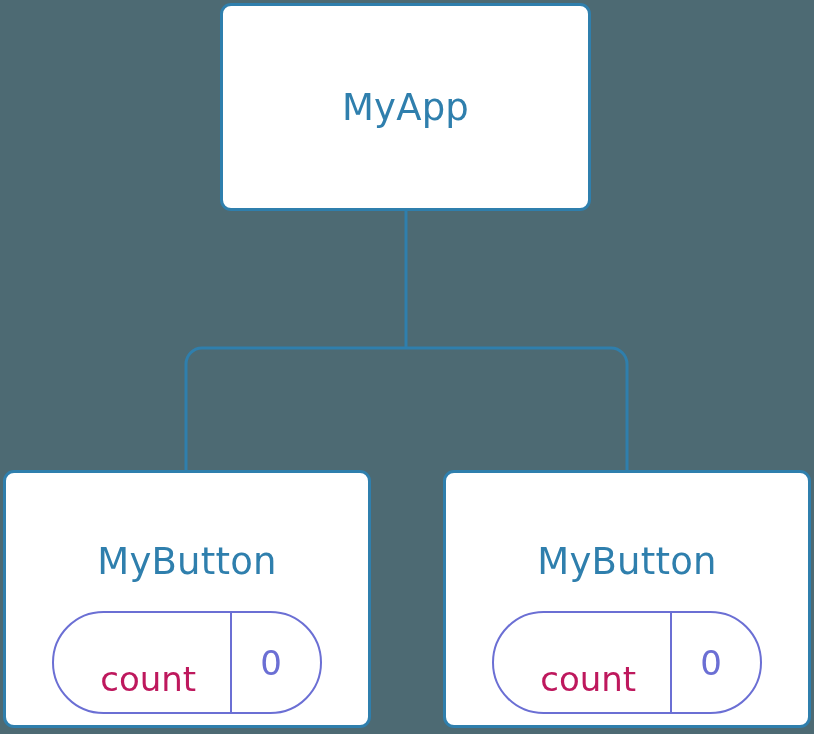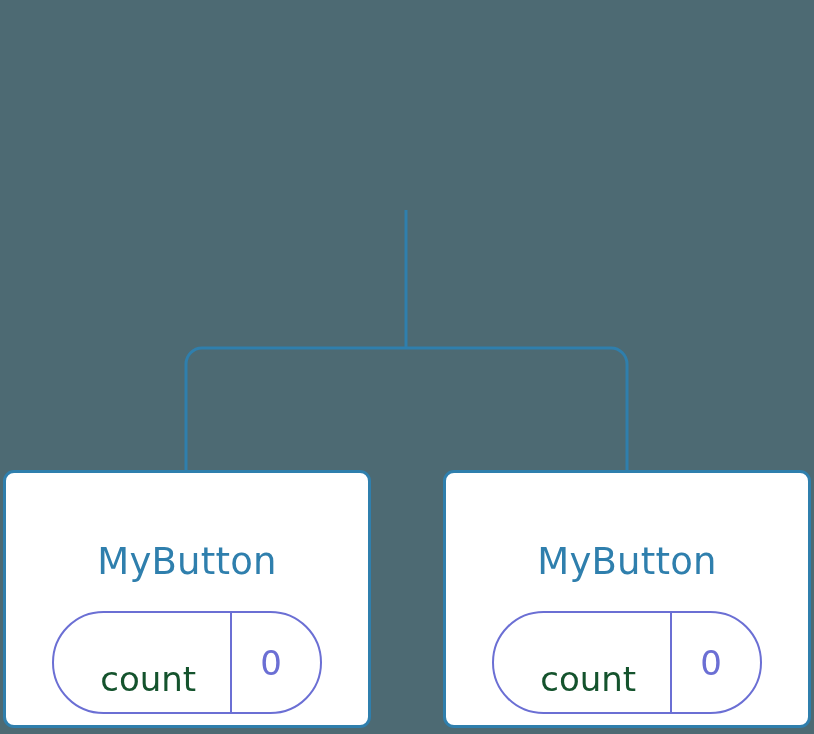"MyApp" div.node { html: none -> <div> <div>MyApp</div> </div> }
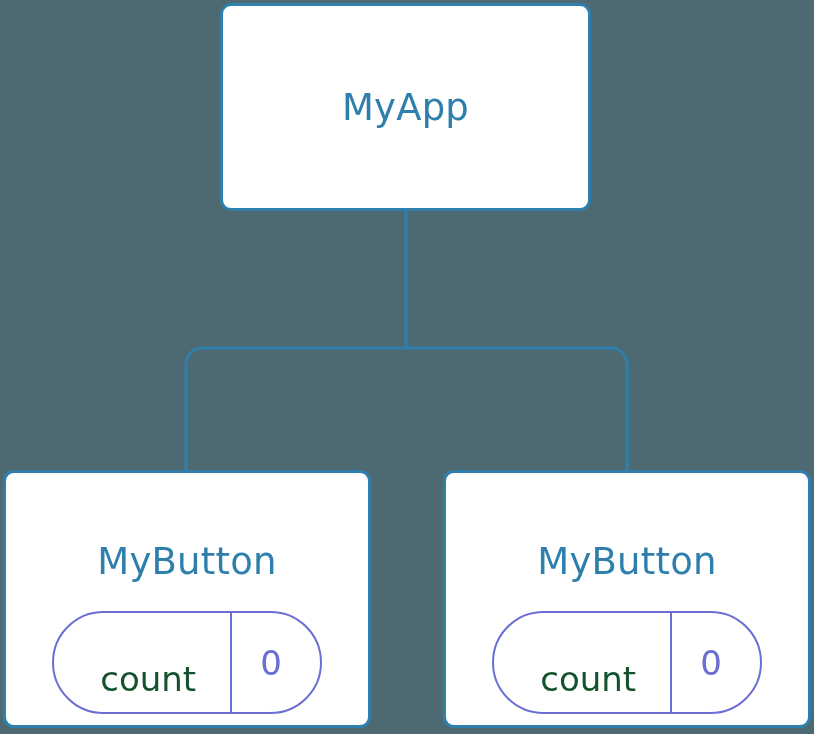"count" .pill-key { color: #14532d -> #be185d }
